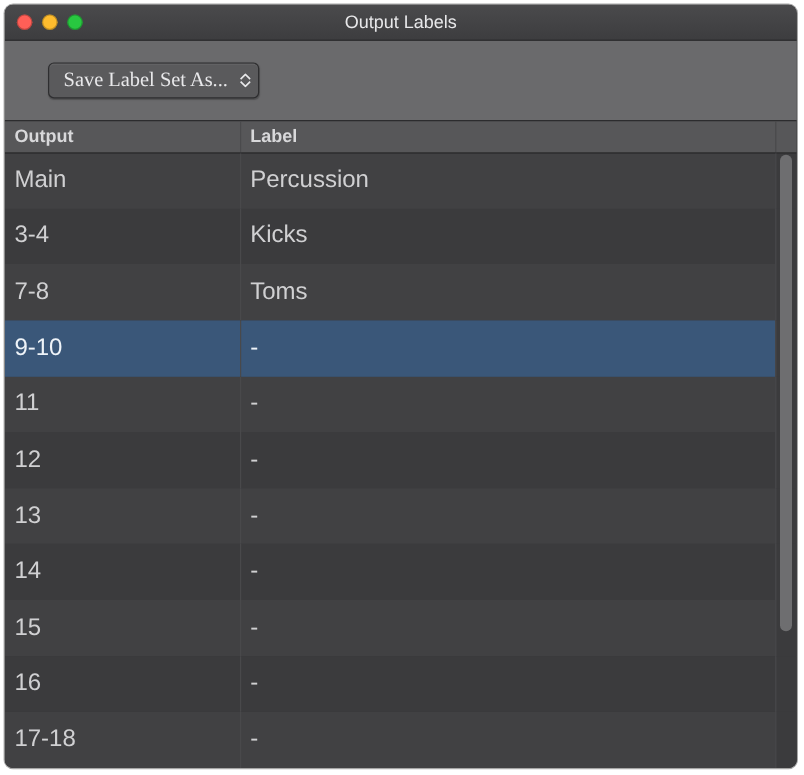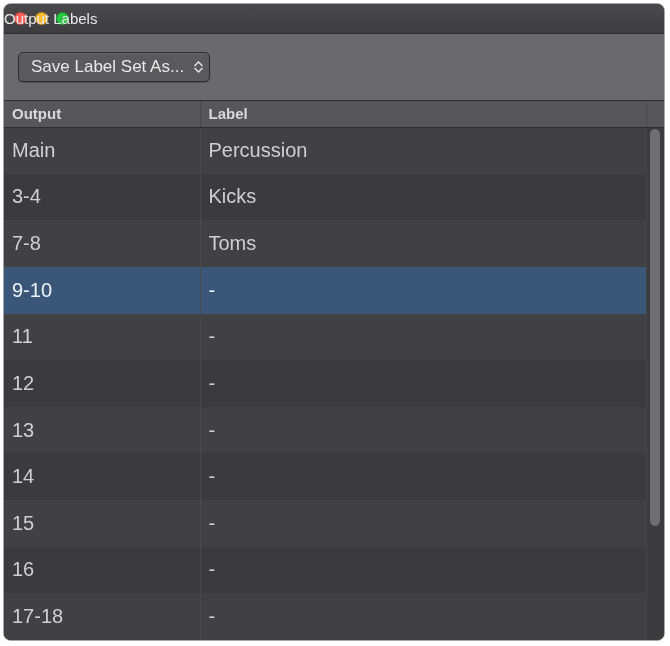"Output Labels" .title { text-align: none -> center }
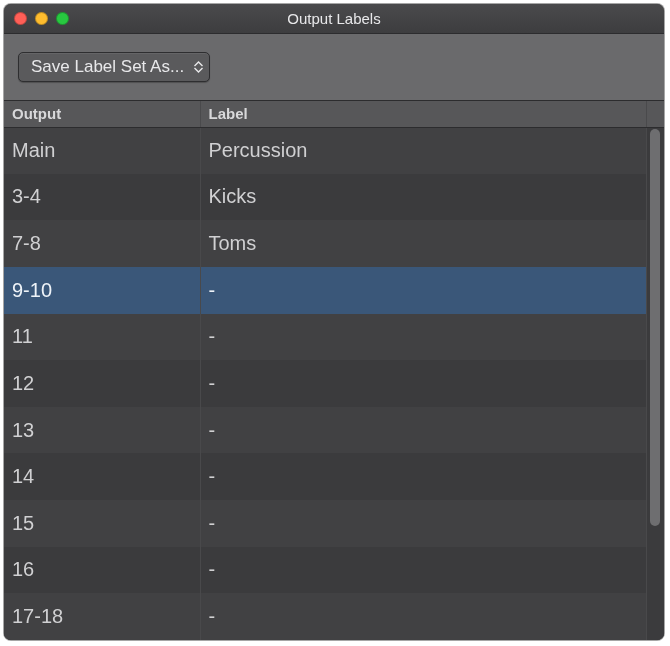"Save Label Set As..." .toolbar { font-family: none -> Liberation Serif, serif; padding: 18px 14px -> 18px 36px }
